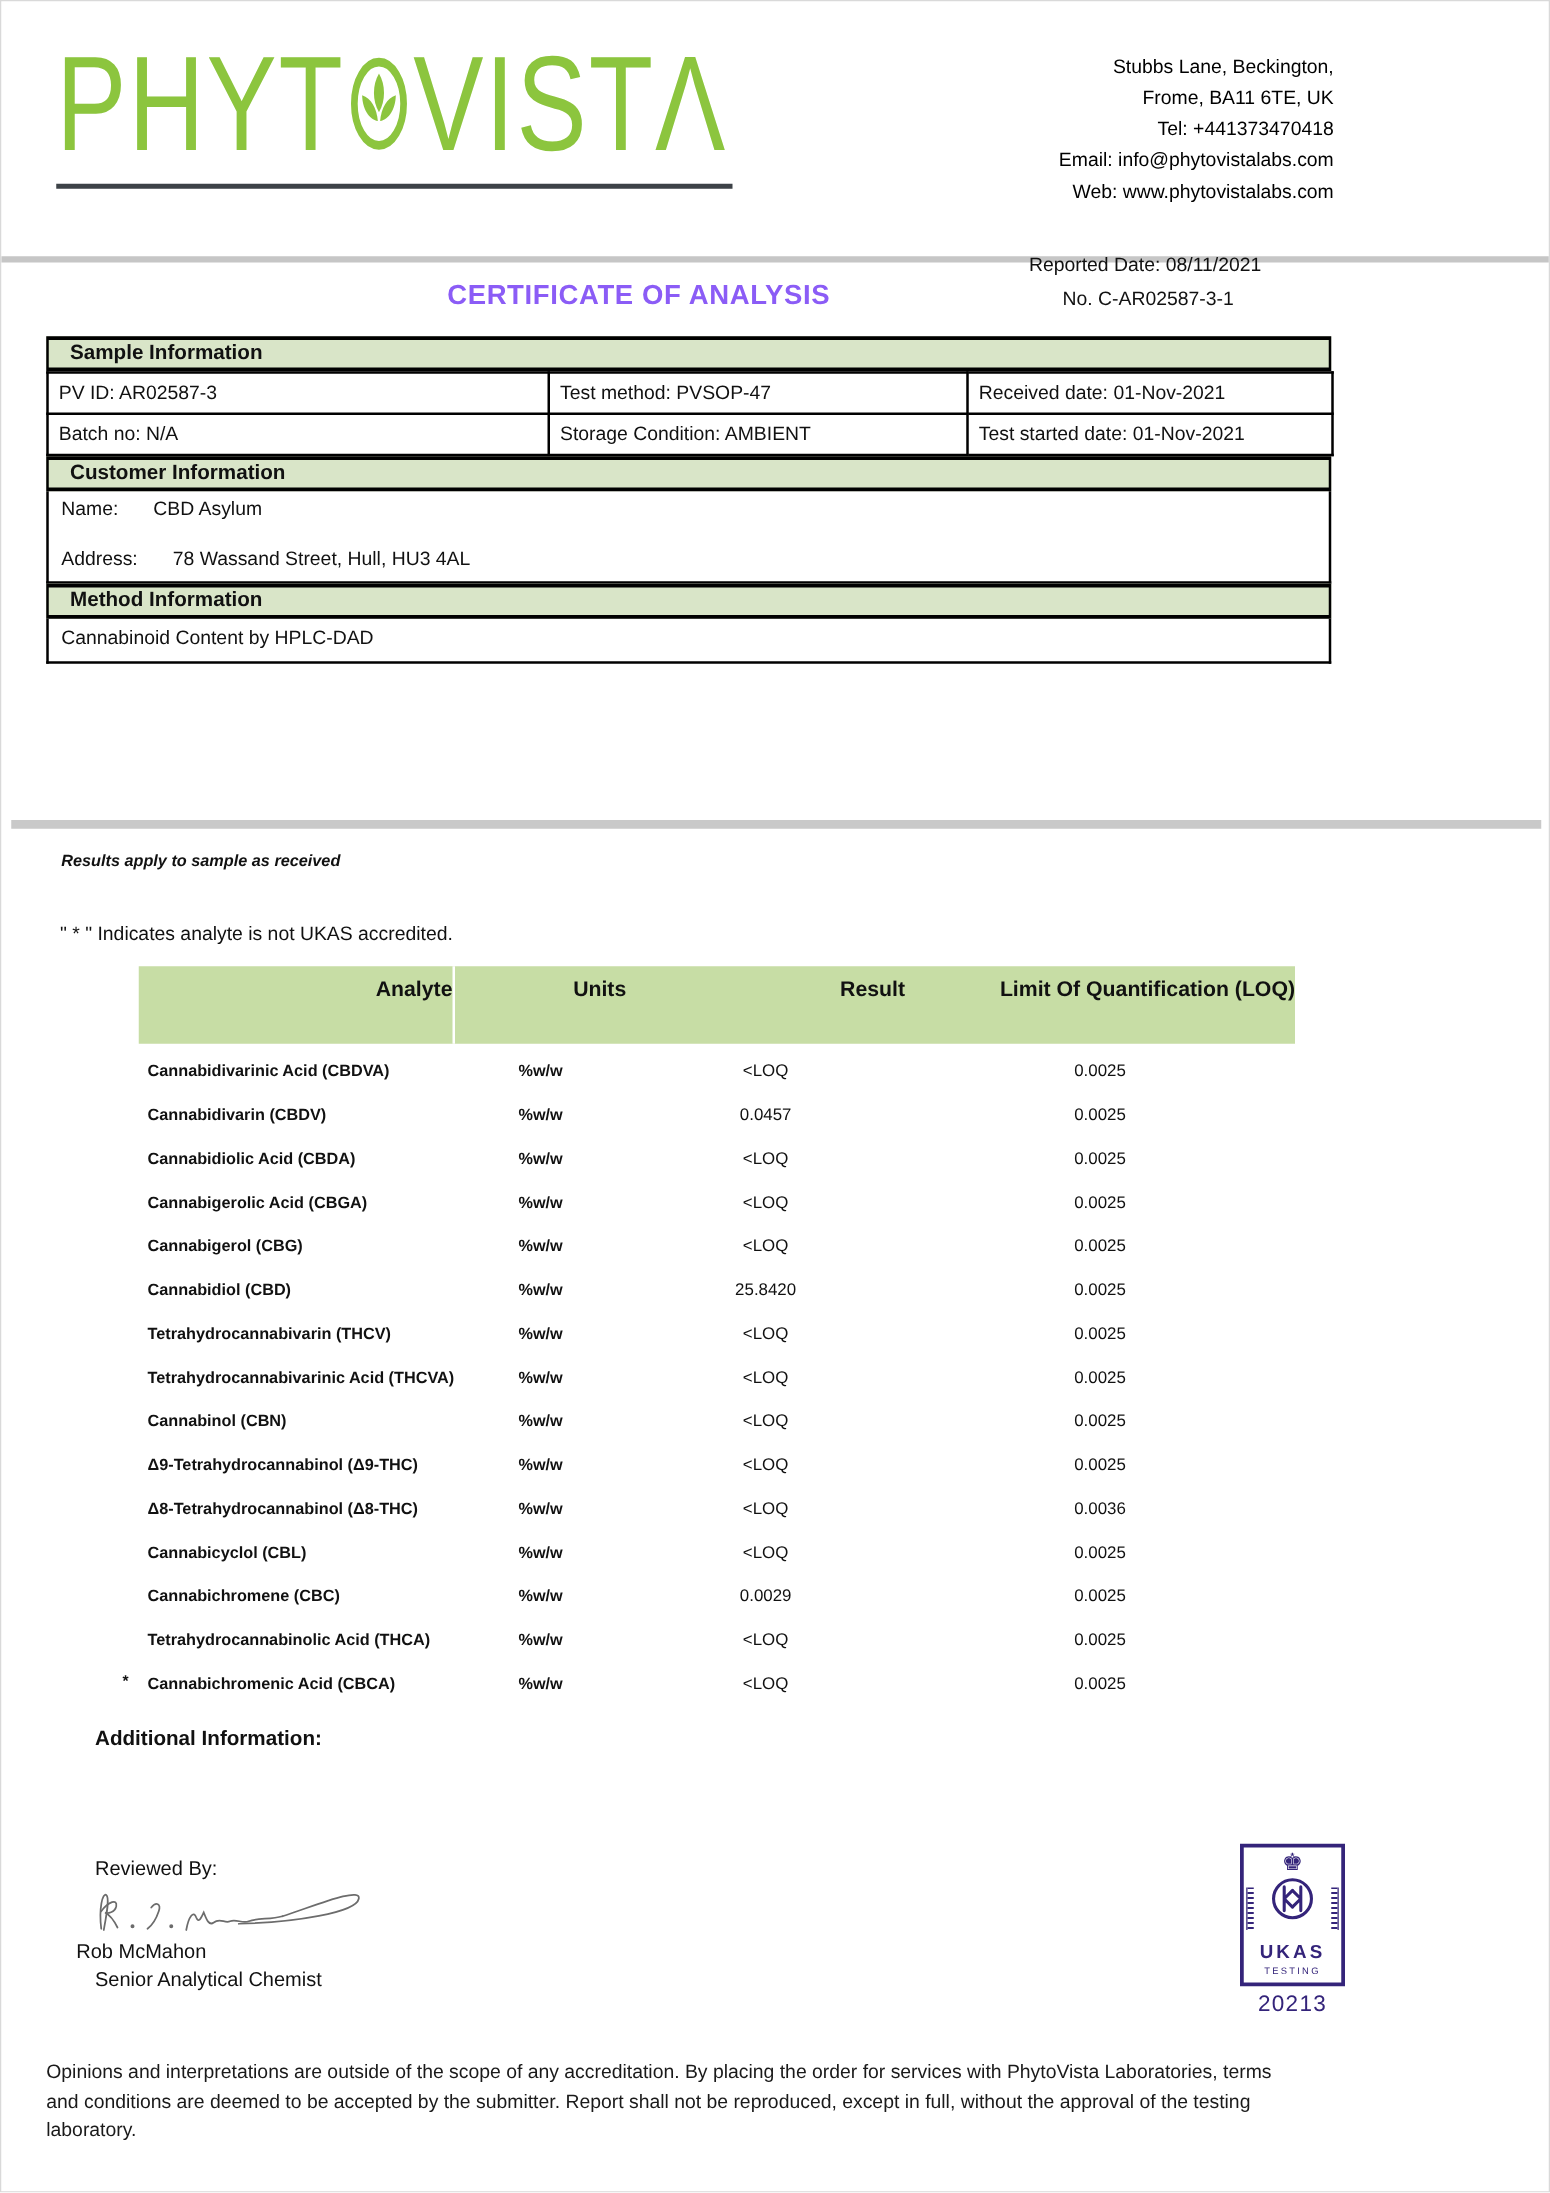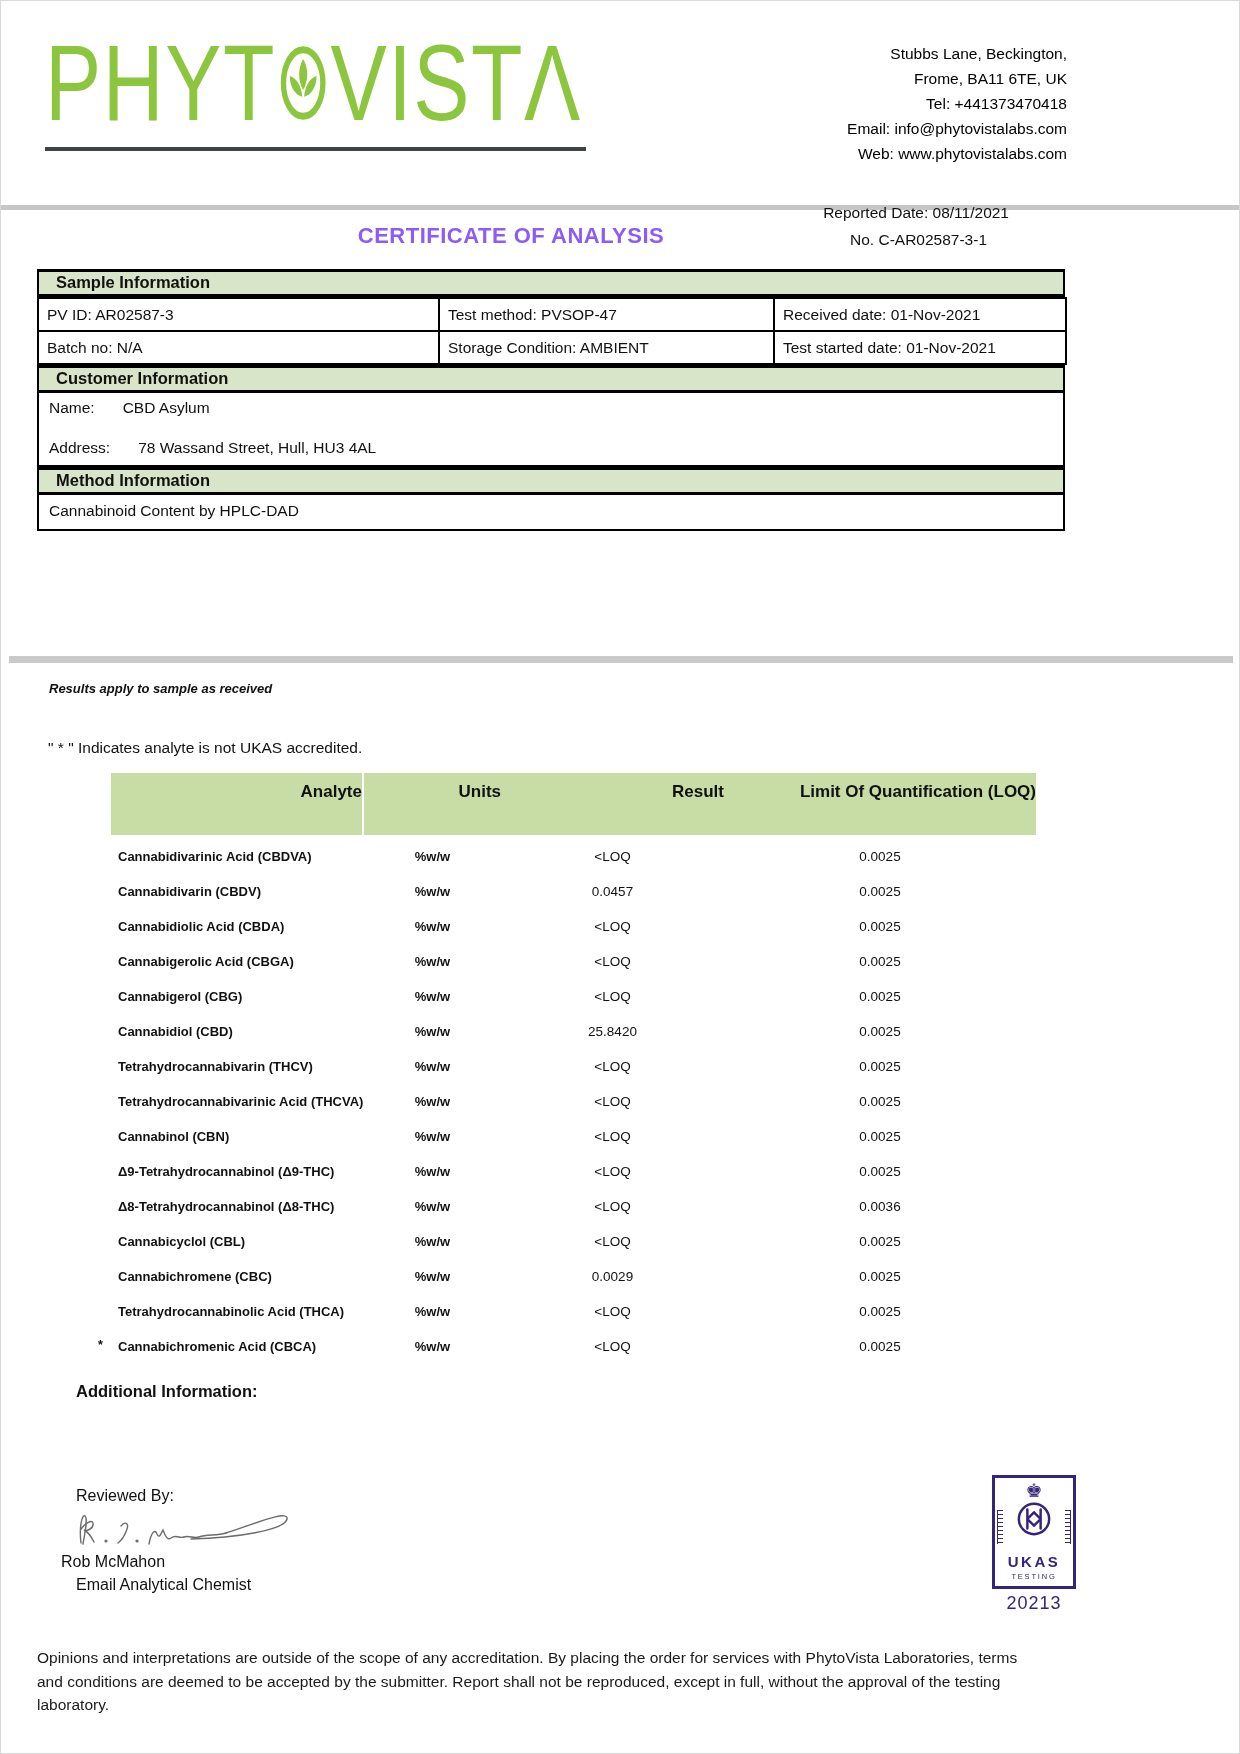"Email Analytical Chemist" div.rev-role { text: Email -> Senior }
